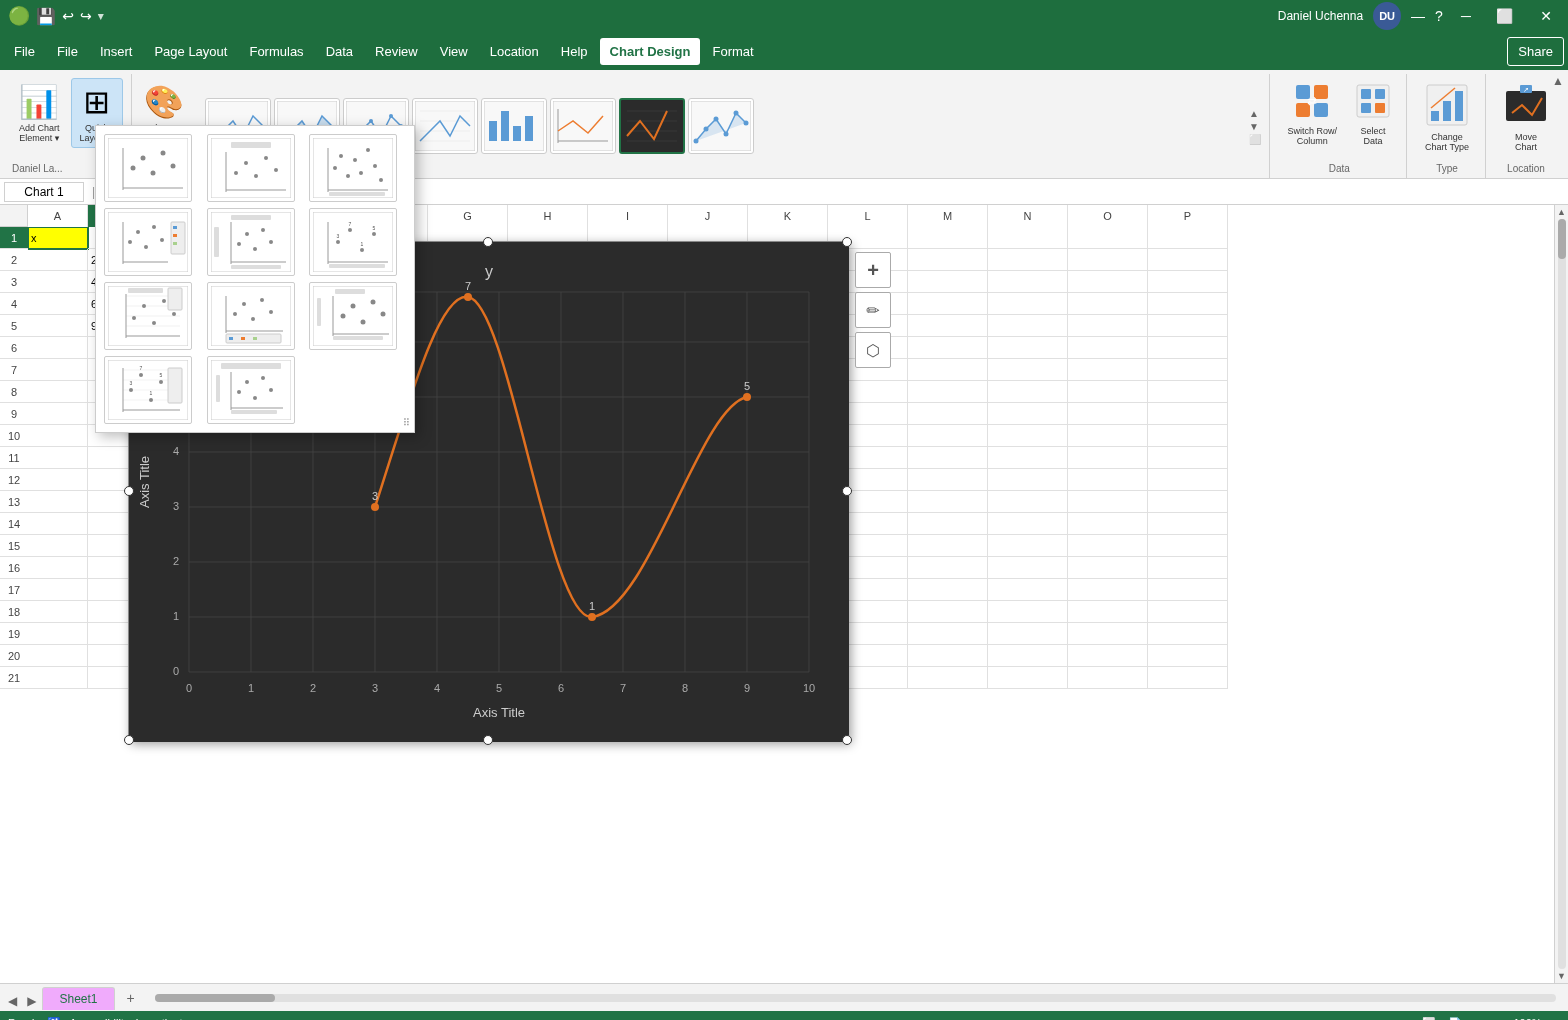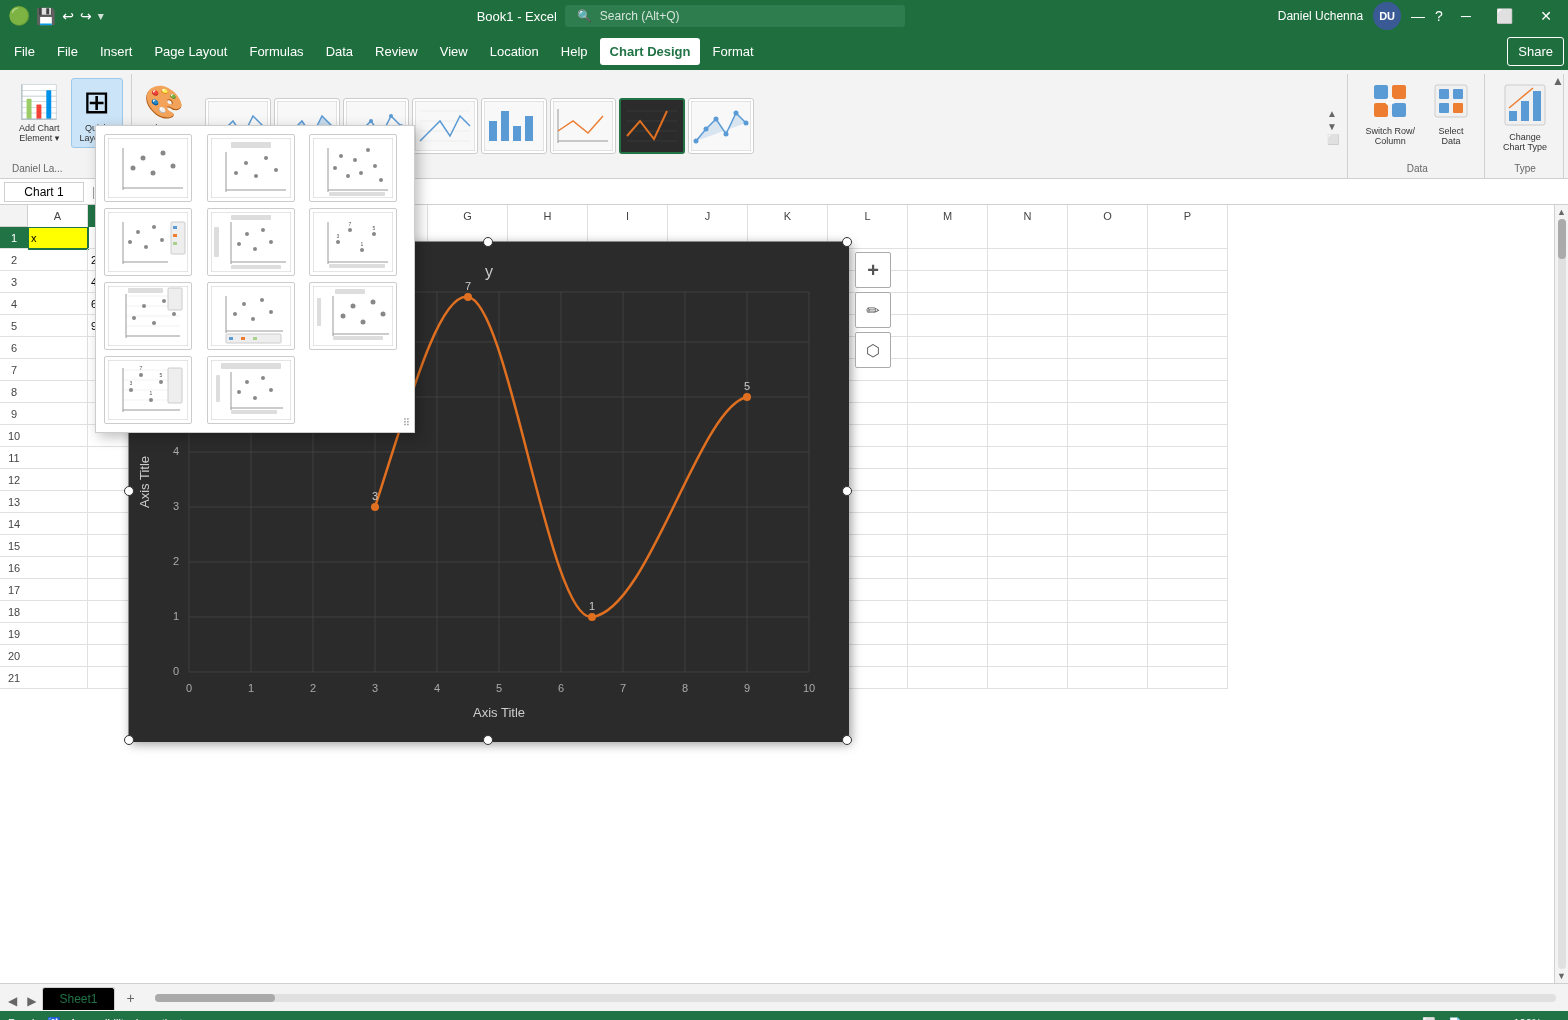"Book1 - Excel" div.title-bar-center { html: <div> <span>Book1 - Excel</span> <div> <span>🔍</span> <input> </div> </div> -> none }
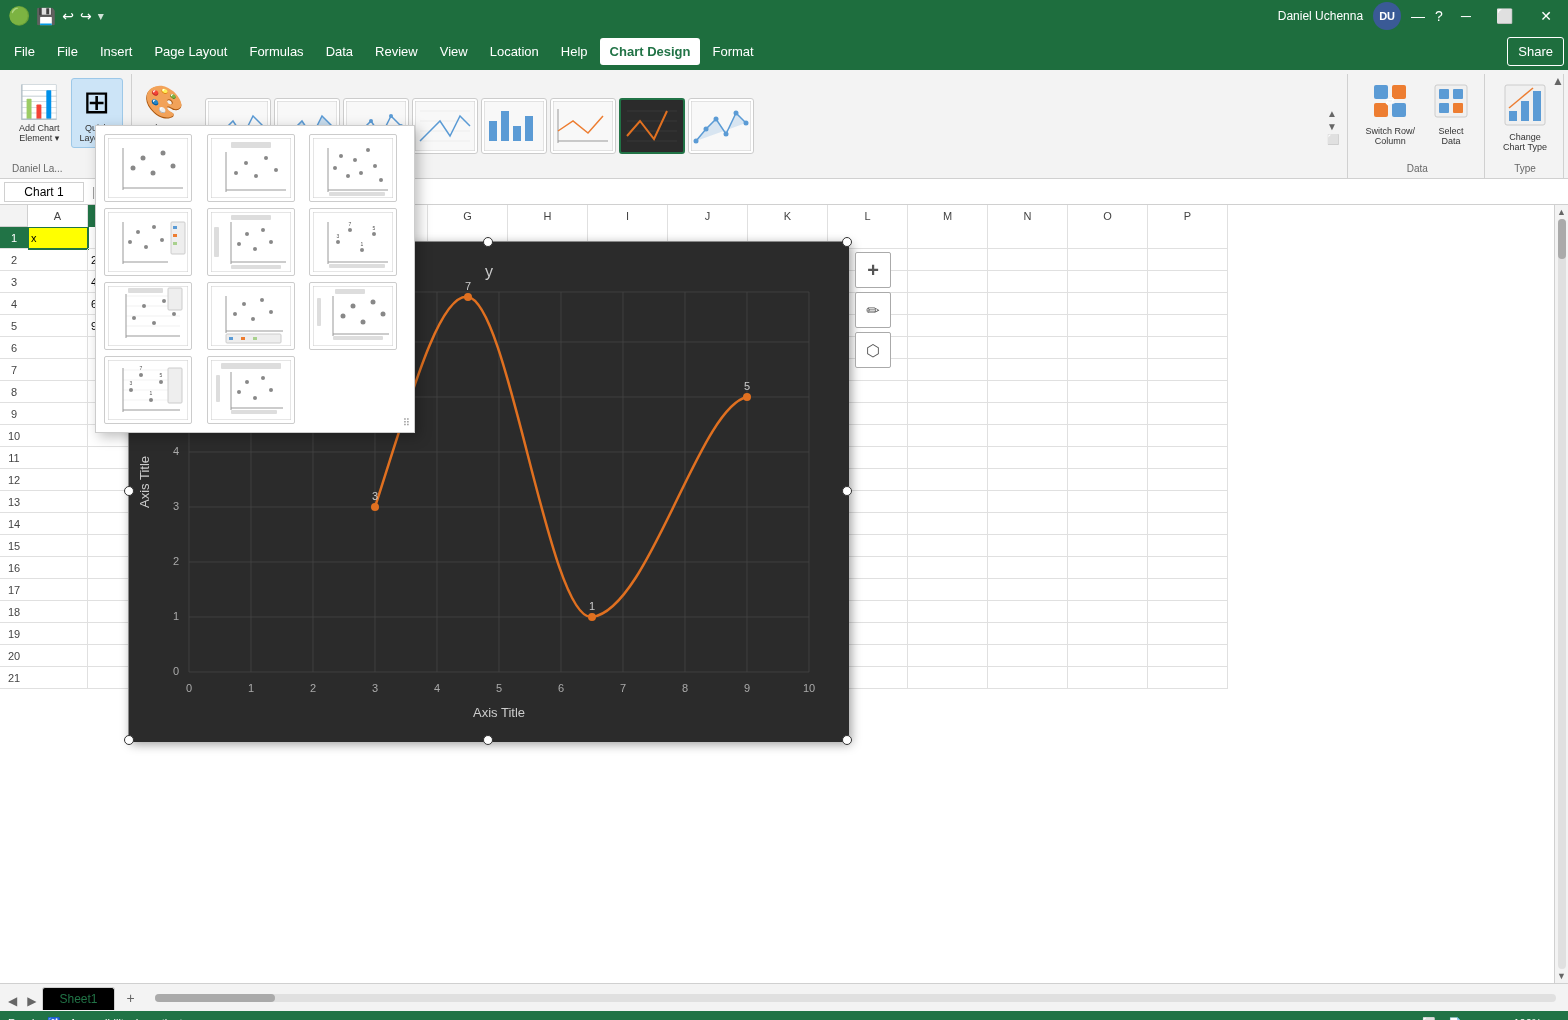"Move" div.ribbon-group { html: none -> <div> <div> <div> <svg> <rect></rect> <polyline></polyline> <rect></rect> <text>↗</text> </svg> </div> <div>Move<br>Chart</div> </div> <div>Location</div> </div> }
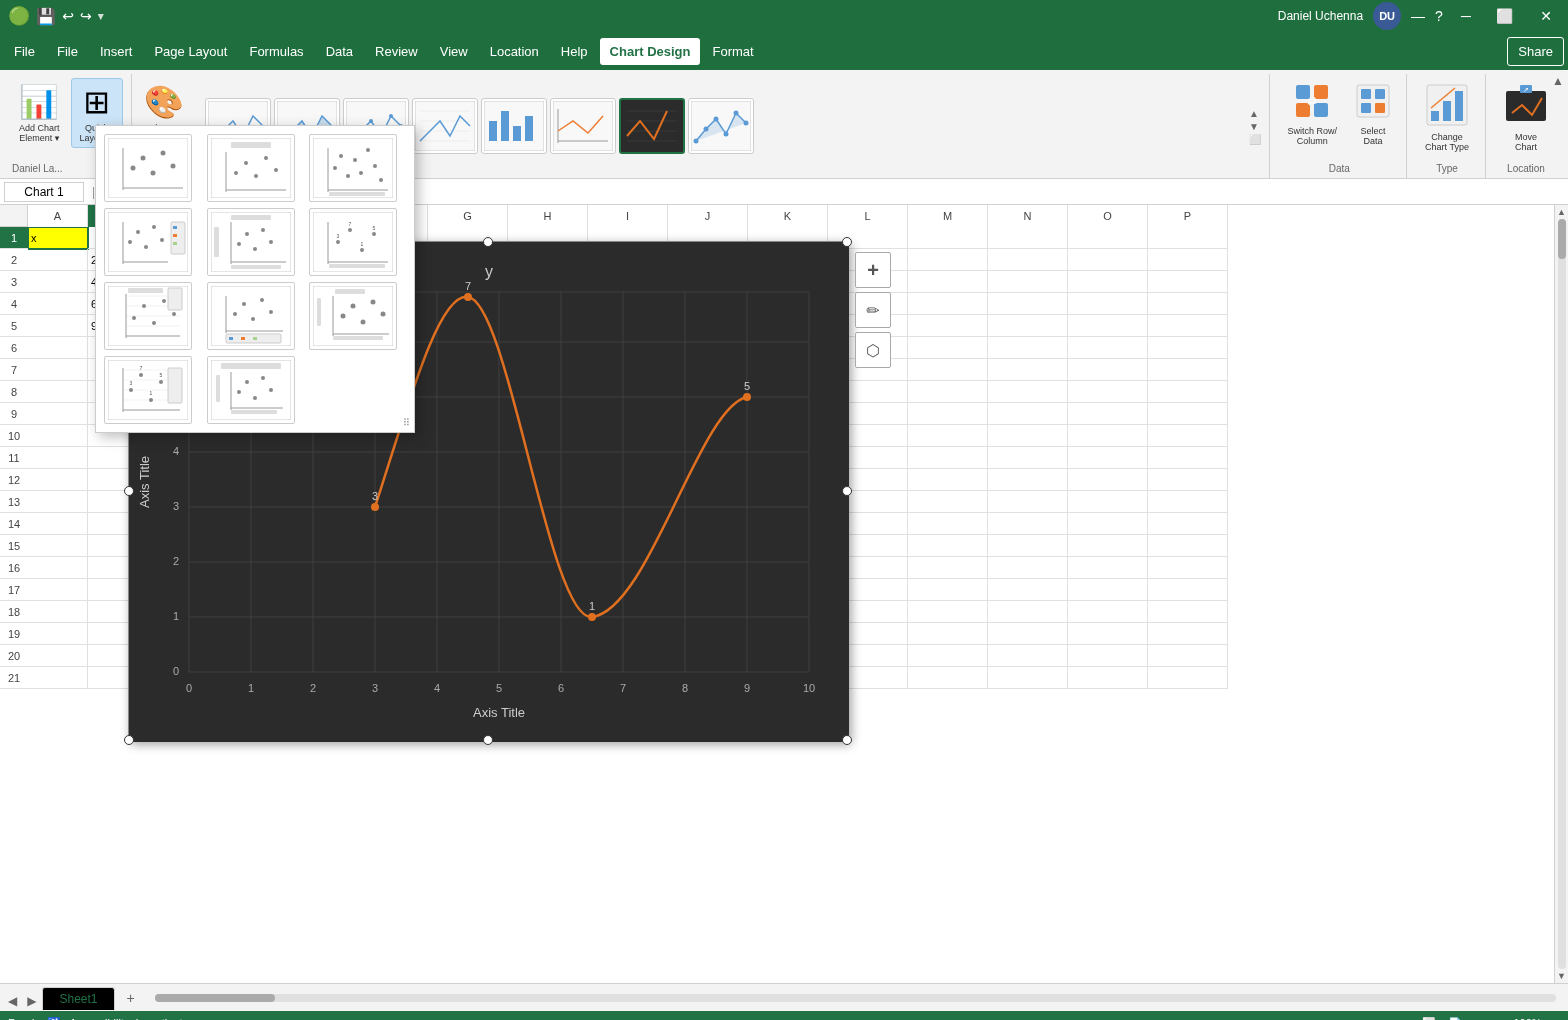"Sheet1" .sheet-tab.active { background: #000000 -> #f0abfc }
